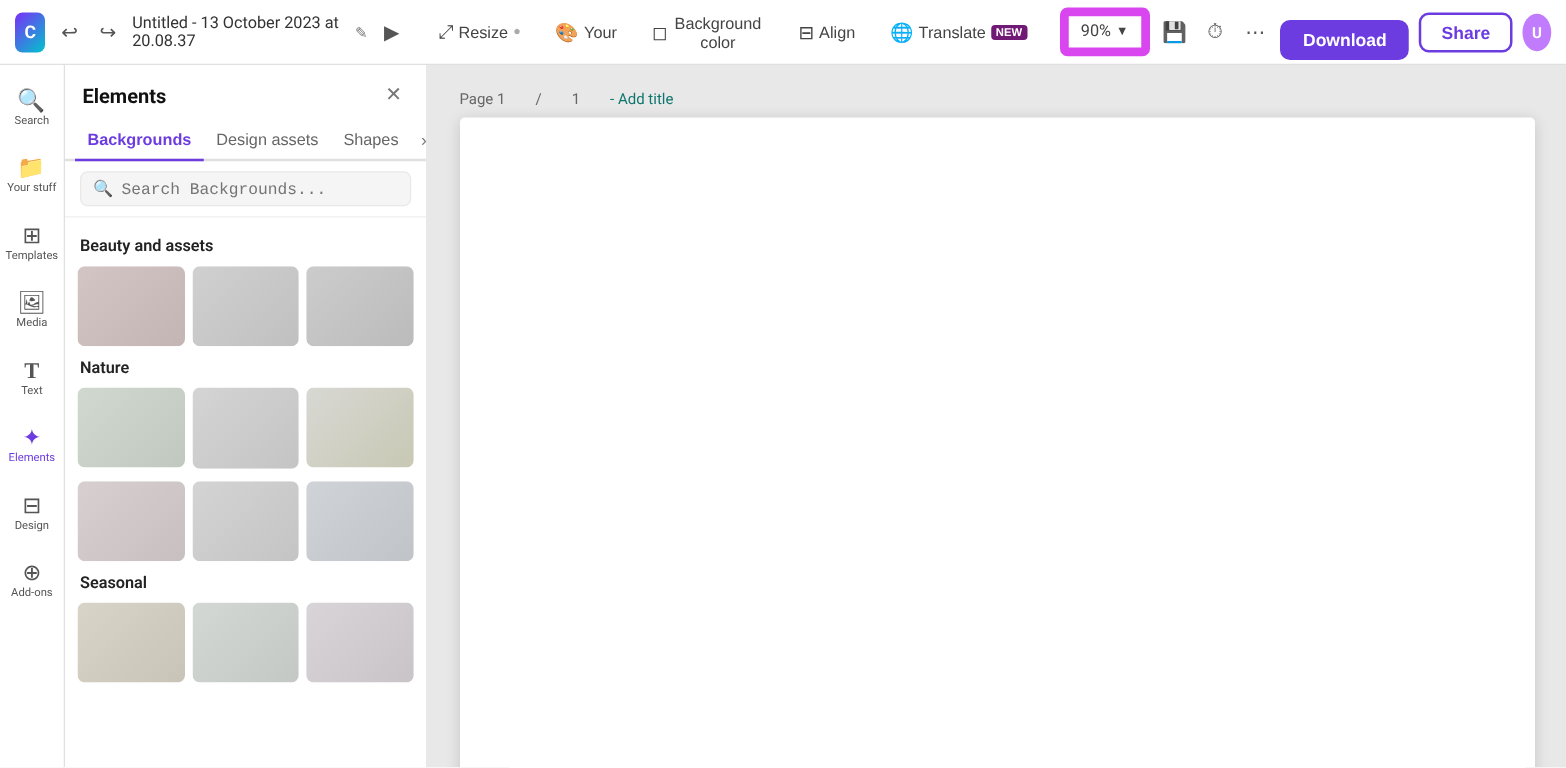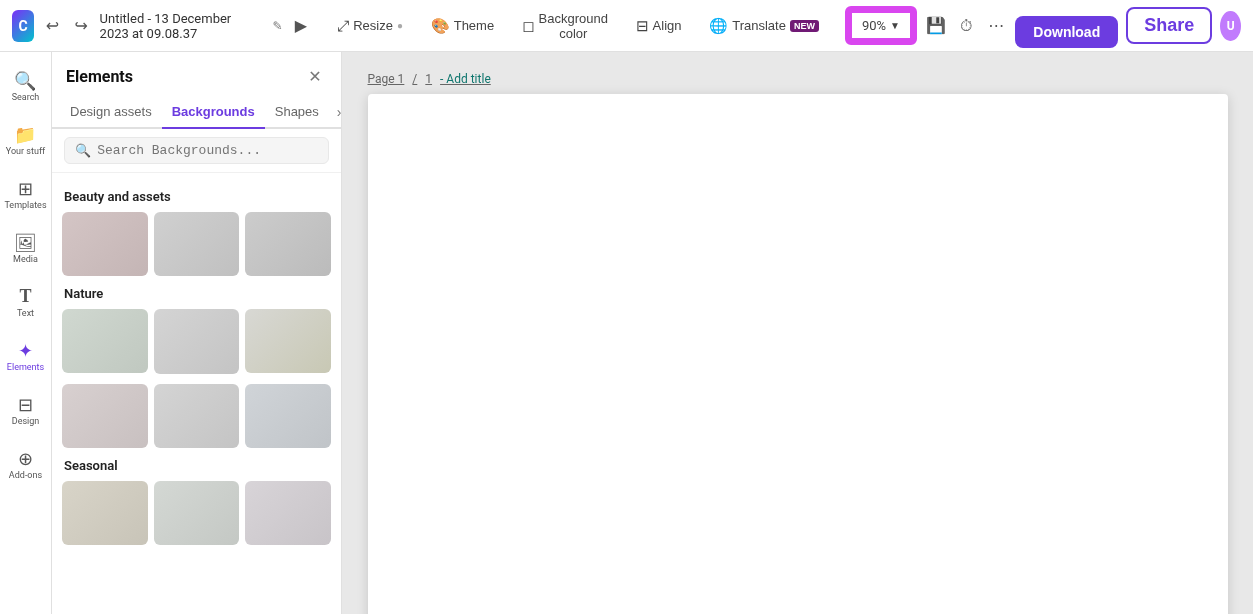"Untitled - 13 December 2023" span.topbar-title { text: December 2023 at 09.08.37 -> October 2023 at 20.08.37 }
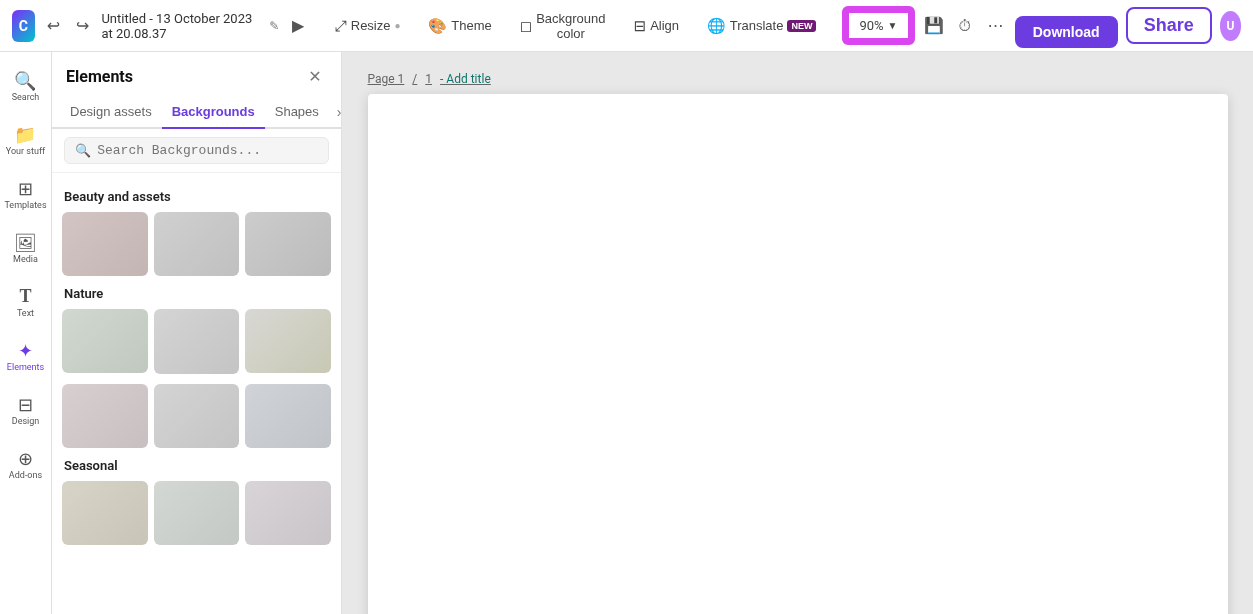"Theme" span { text: Theme -> Your }
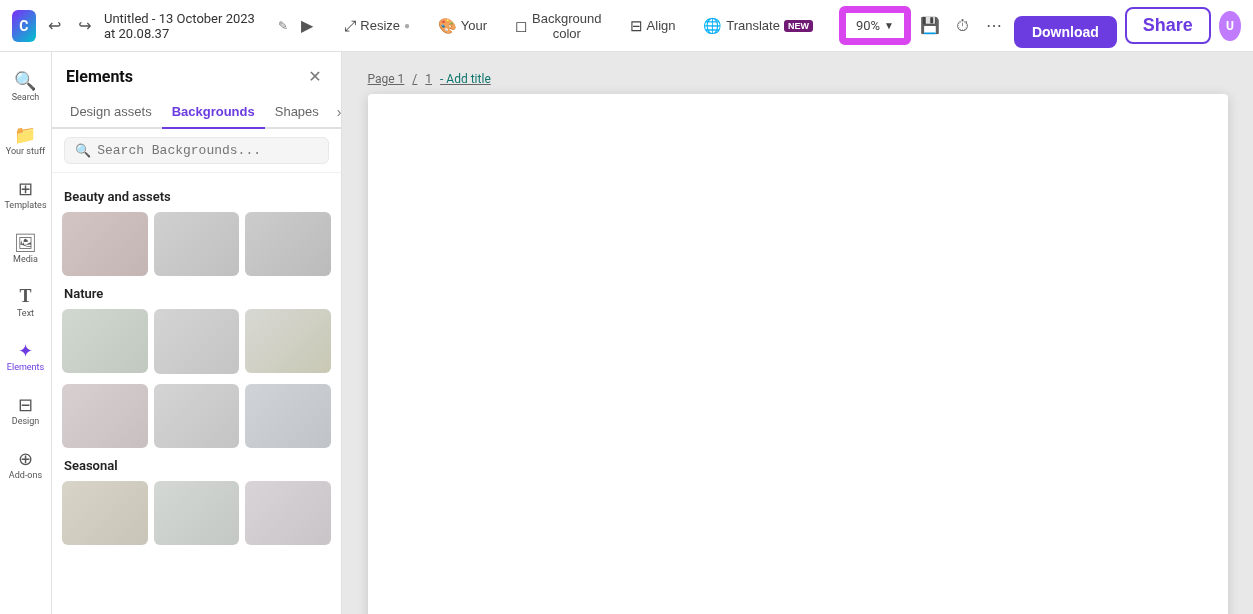"Share" .share-btn { font-size: 18px -> 14px }
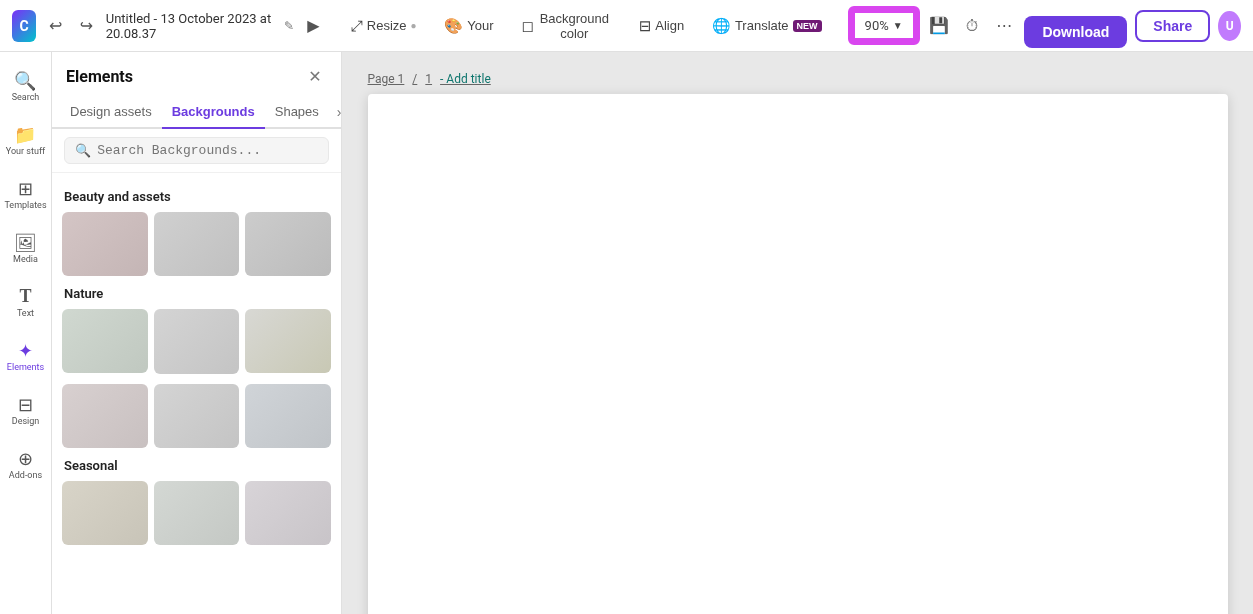"Page 1" .canvas-info { gap: 8px -> 24px; text-decoration: underline -> none }
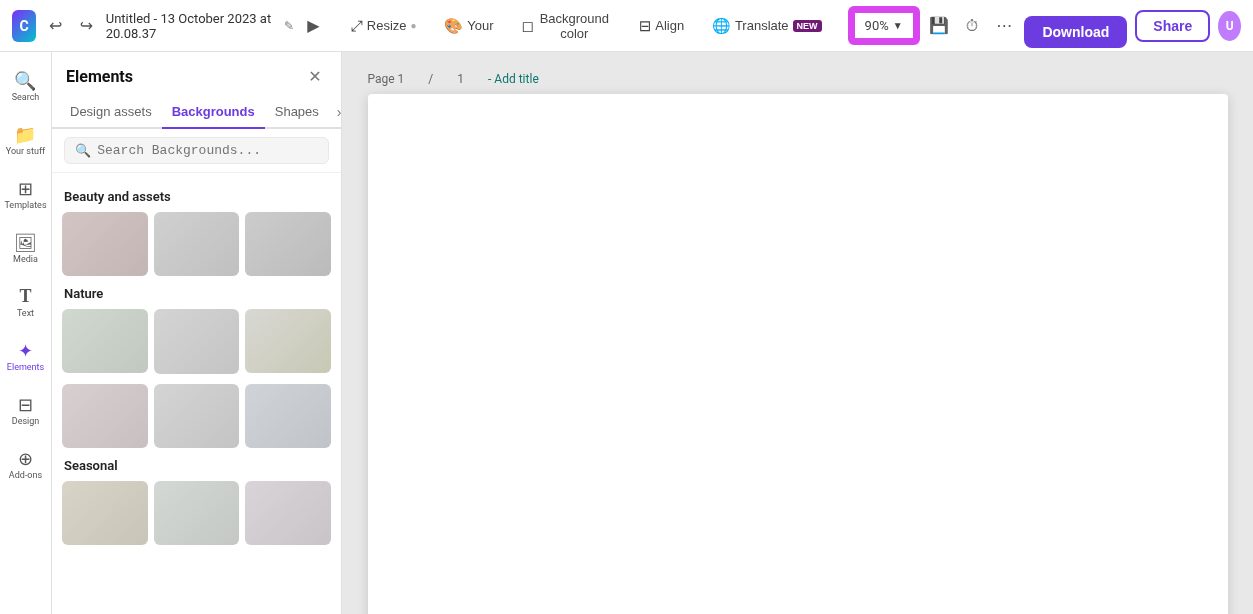"Design assets" button.panel-tab { order: before "Backgrounds" -> after "Backgrounds" }
